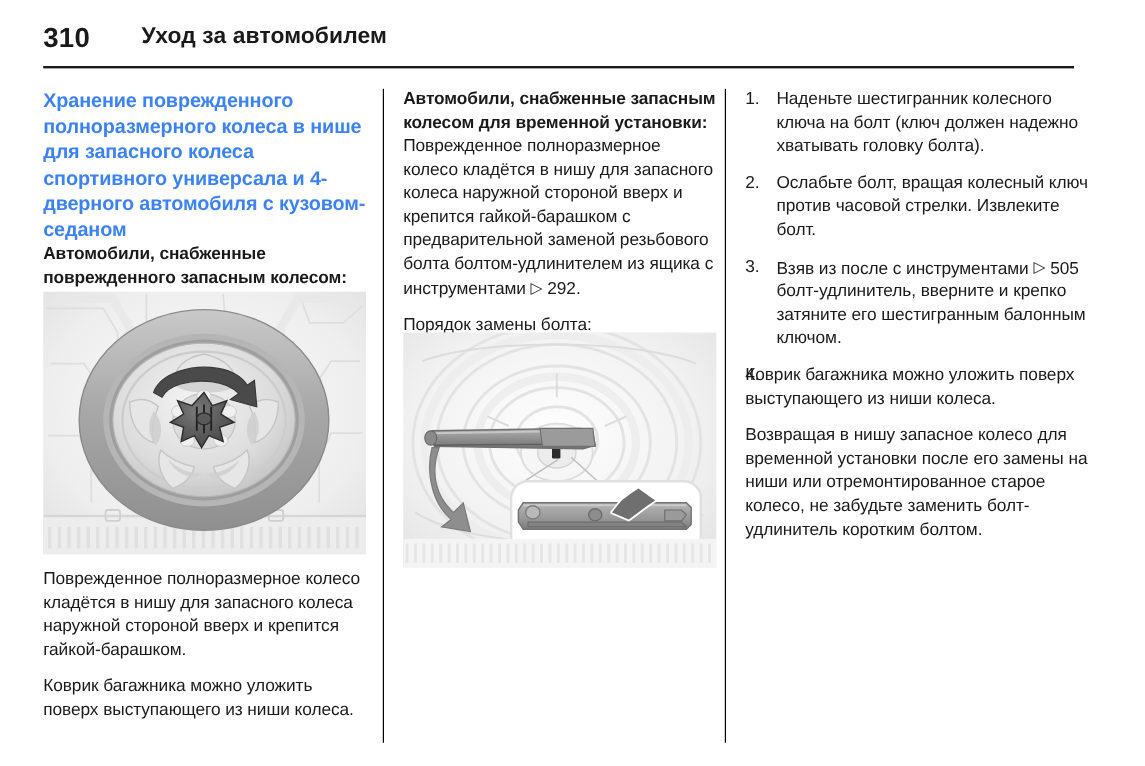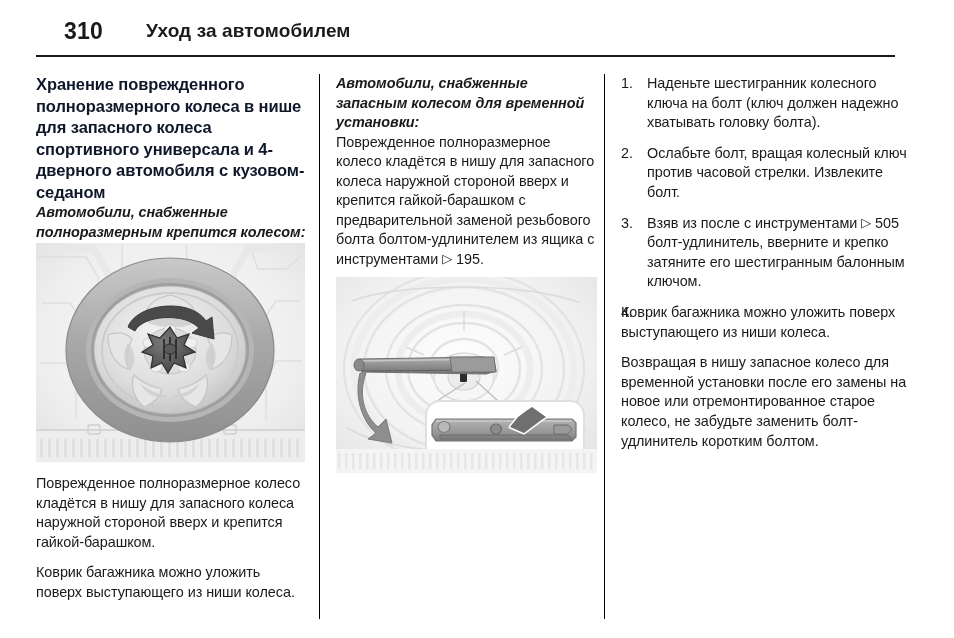"310" .header { margin-left: 28px -> none }
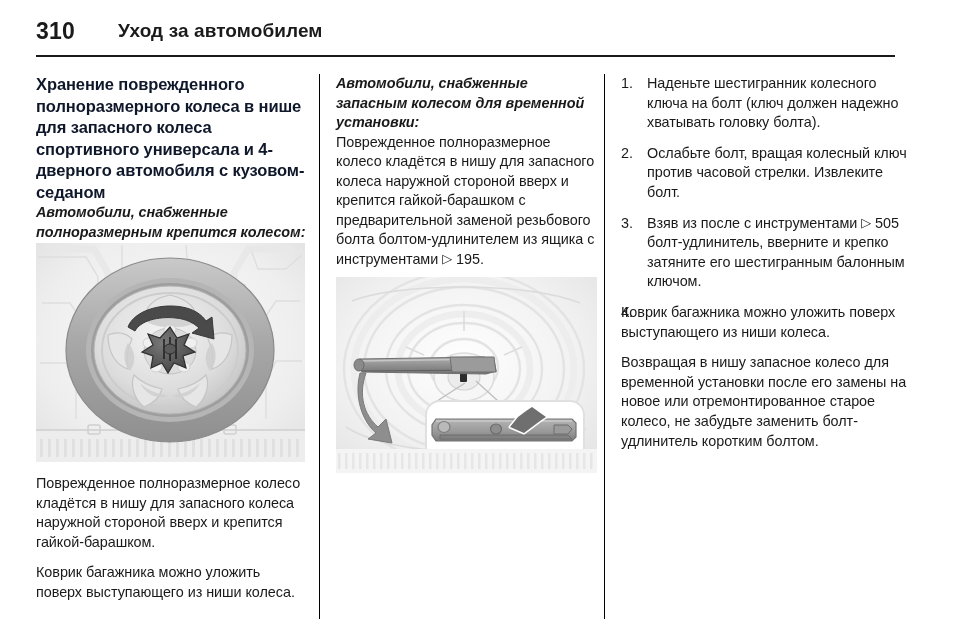"Хранение поврежденного полноразмерного" h1.section-title { color: #0f172a -> #3b82f6 }
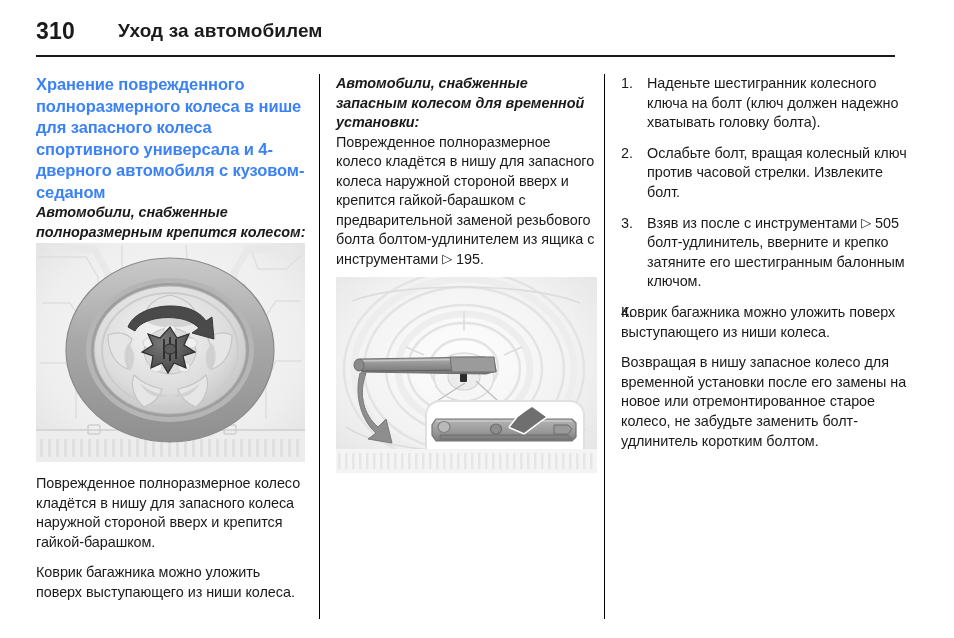"Автомобили, снабженные запасным колесом" h2.sub-title { font-style: italic -> none }
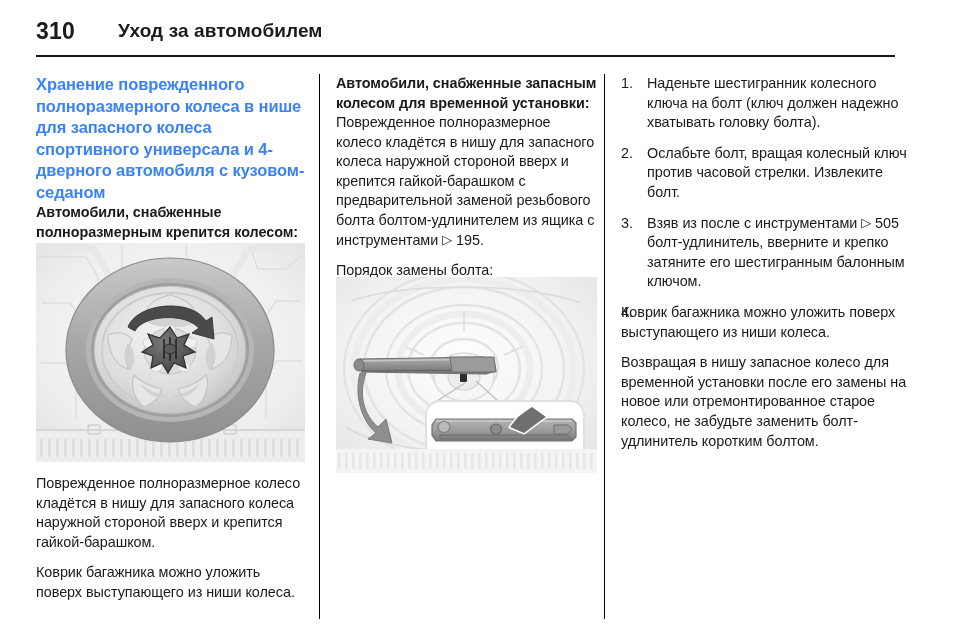"Автомобили, снабженные полноразмерным" h2.sub-title { text: полноразмерным крепится -> поврежденного запасным }
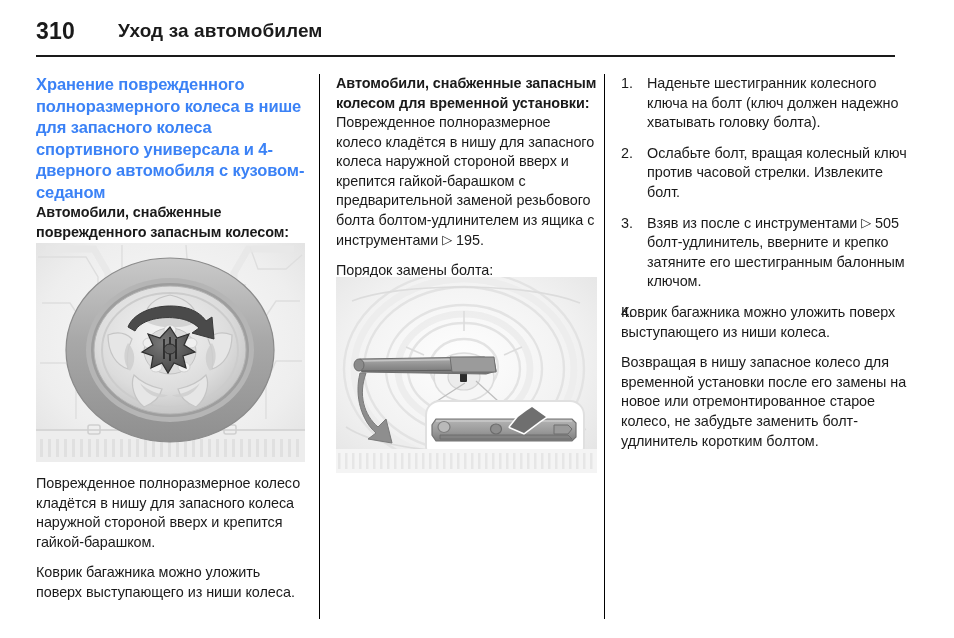"195." span { text: 195 -> 292 }
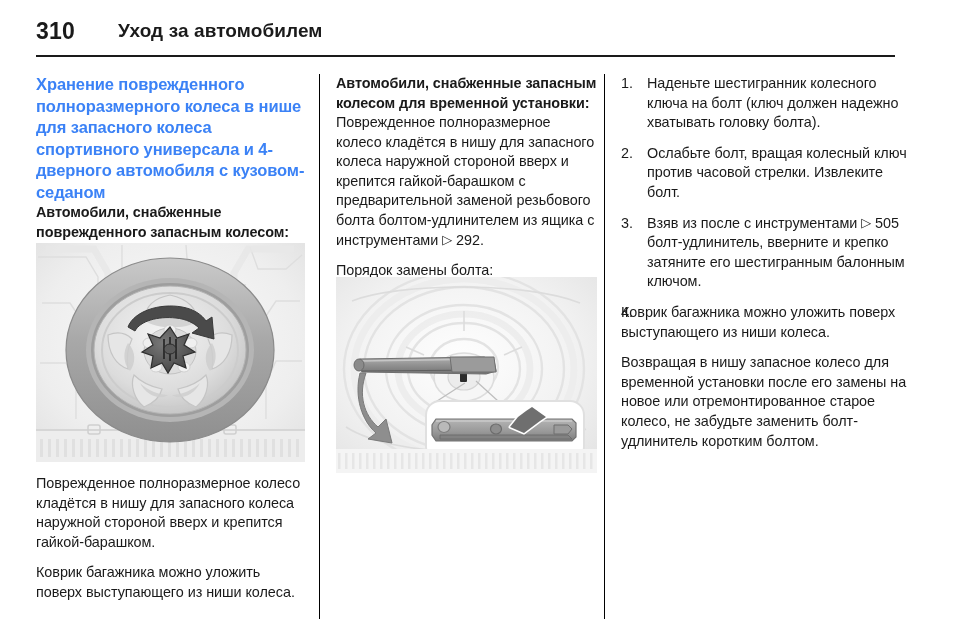"Возвращая в нишу запасное колесо" p.body-text { text: новое -> ниши }
